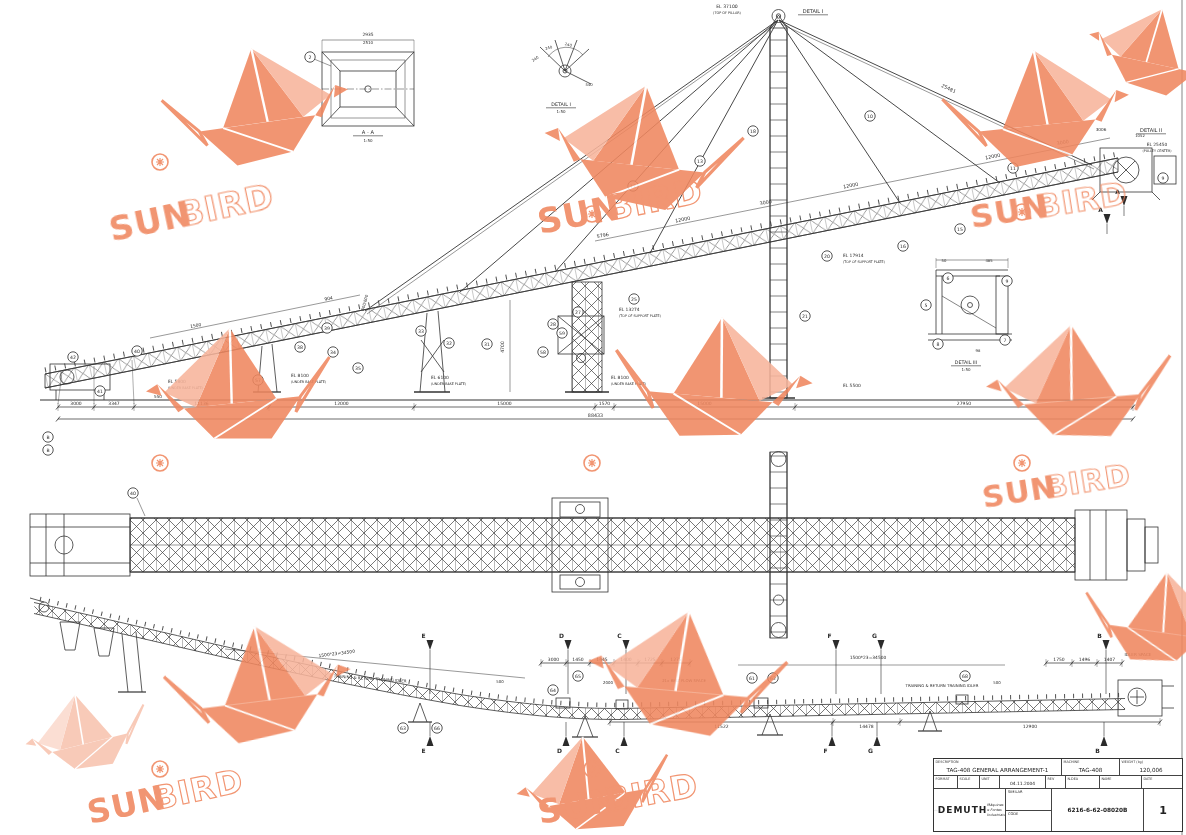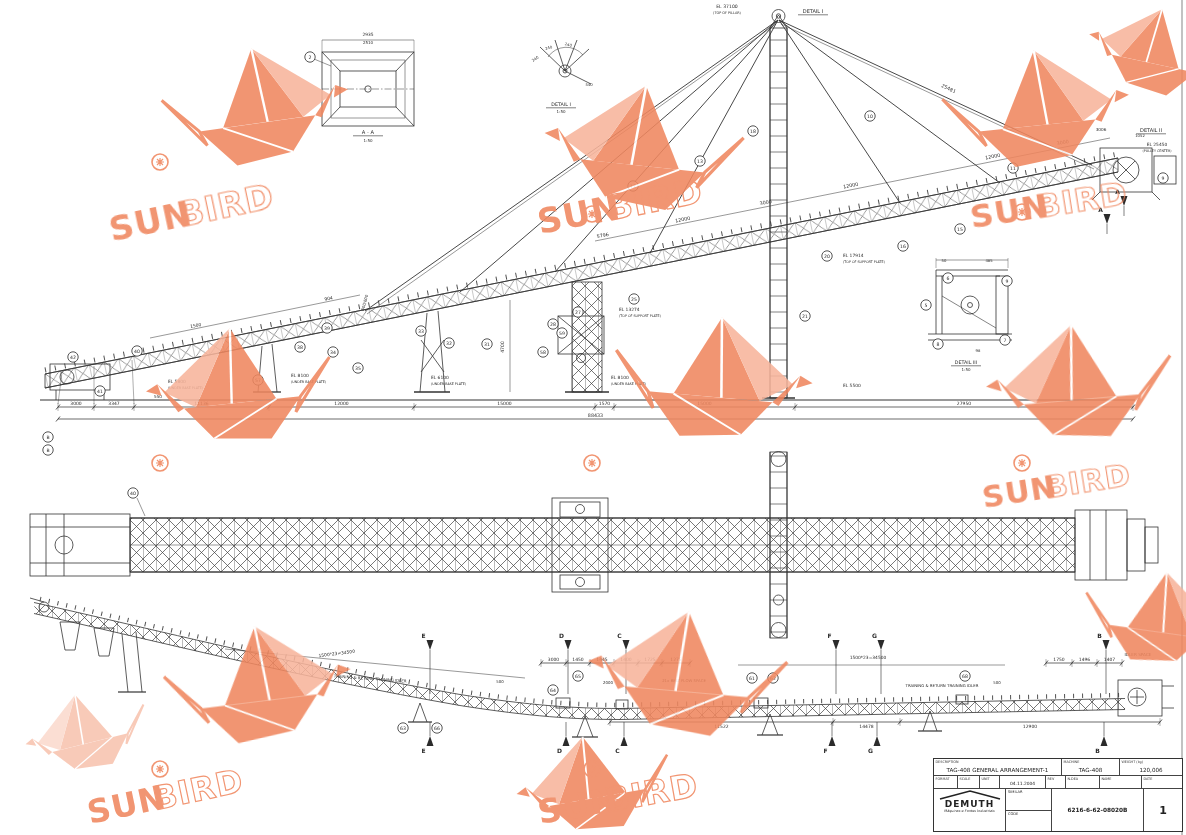"DEMUTH" .tb-logo { flex-direction: column -> row; justify-content: none -> center }
